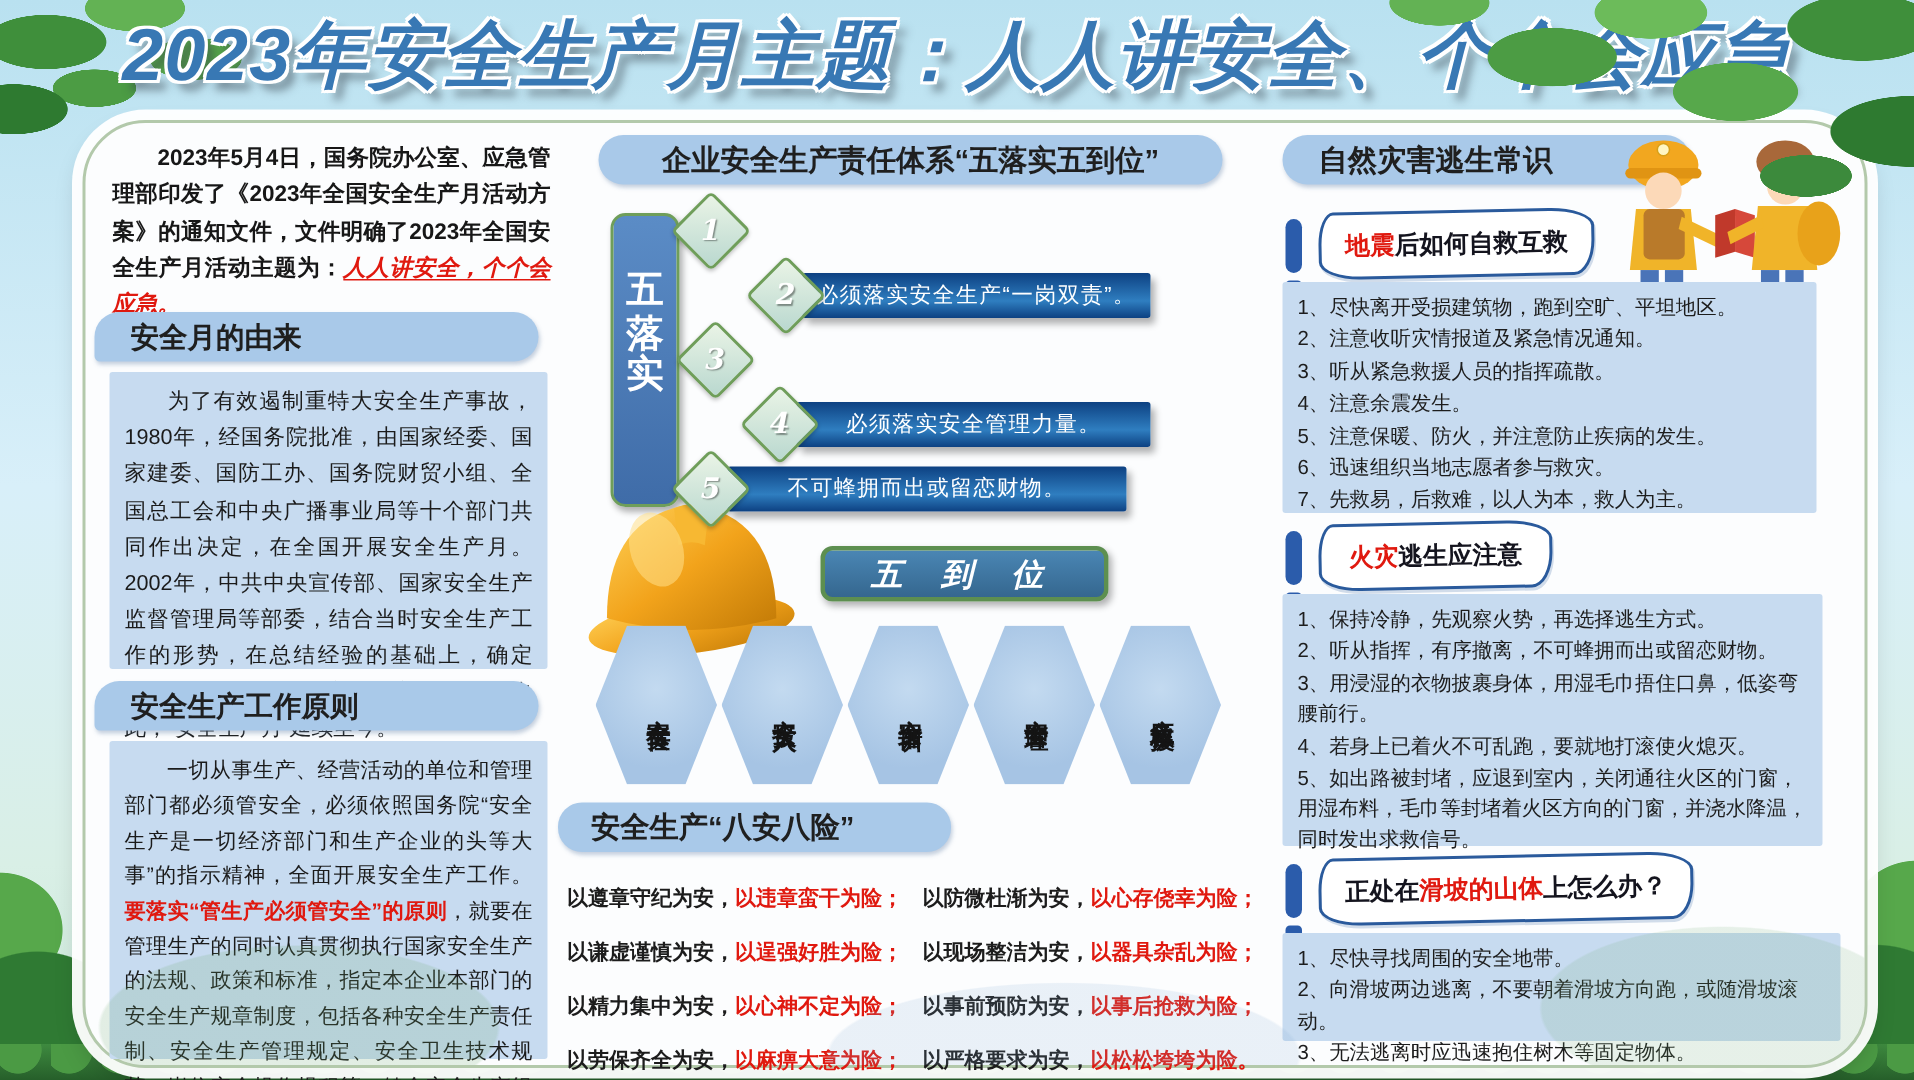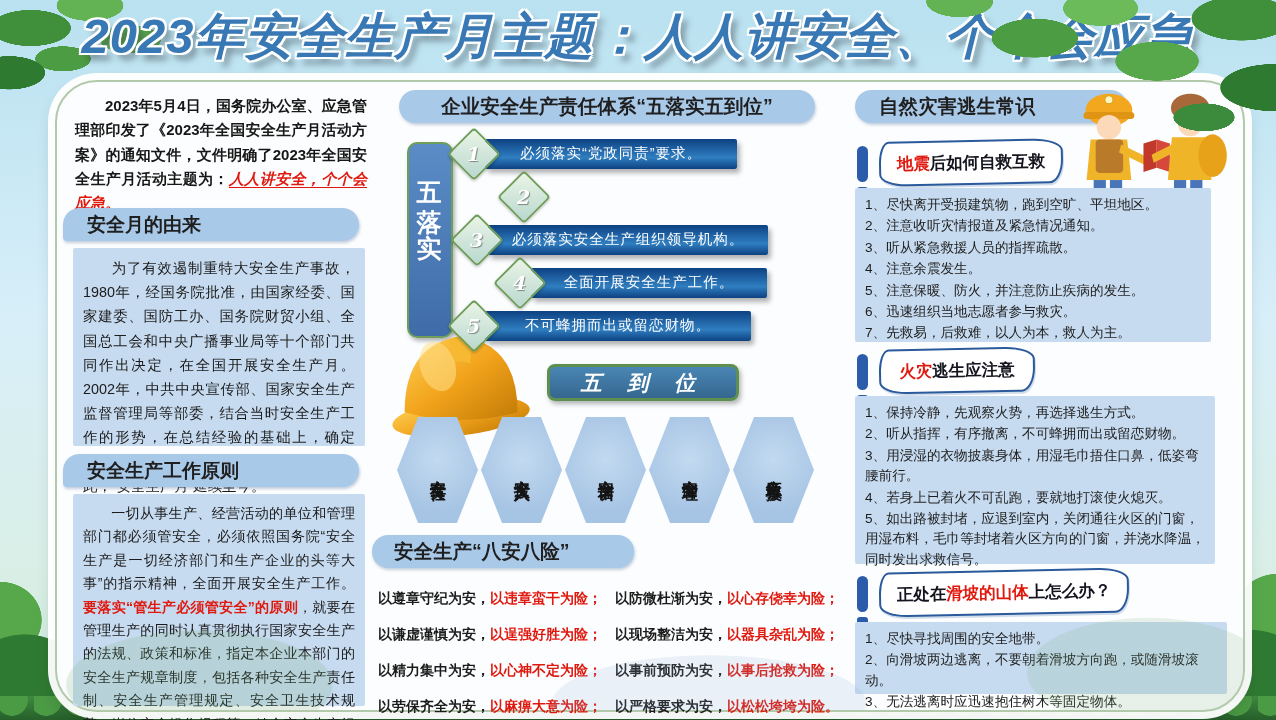"必须落实“党政同责”要求。" div.fl-bar { html: <div>必须落实“党政同责”要求。</div> -> none }
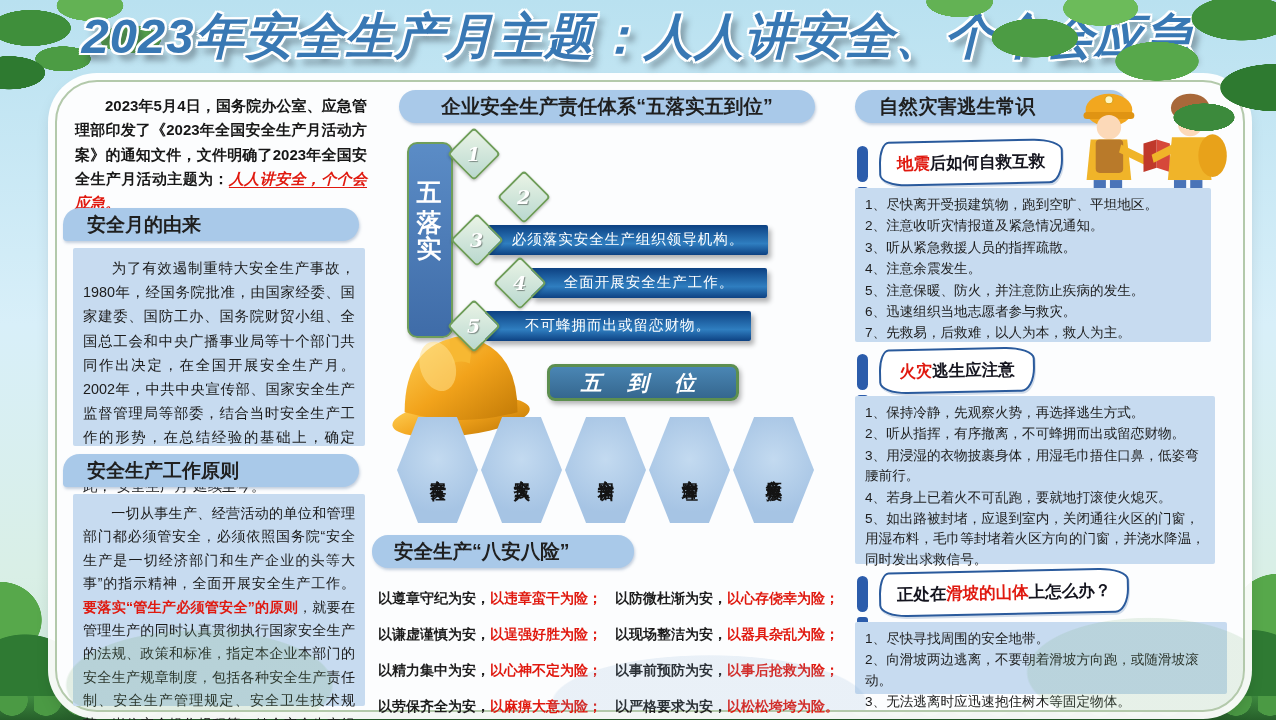"必须落实安全生产“一岗双责”。" div.fl-bar { html: none -> <div>必须落实安全生产“一岗双责”。</div> }
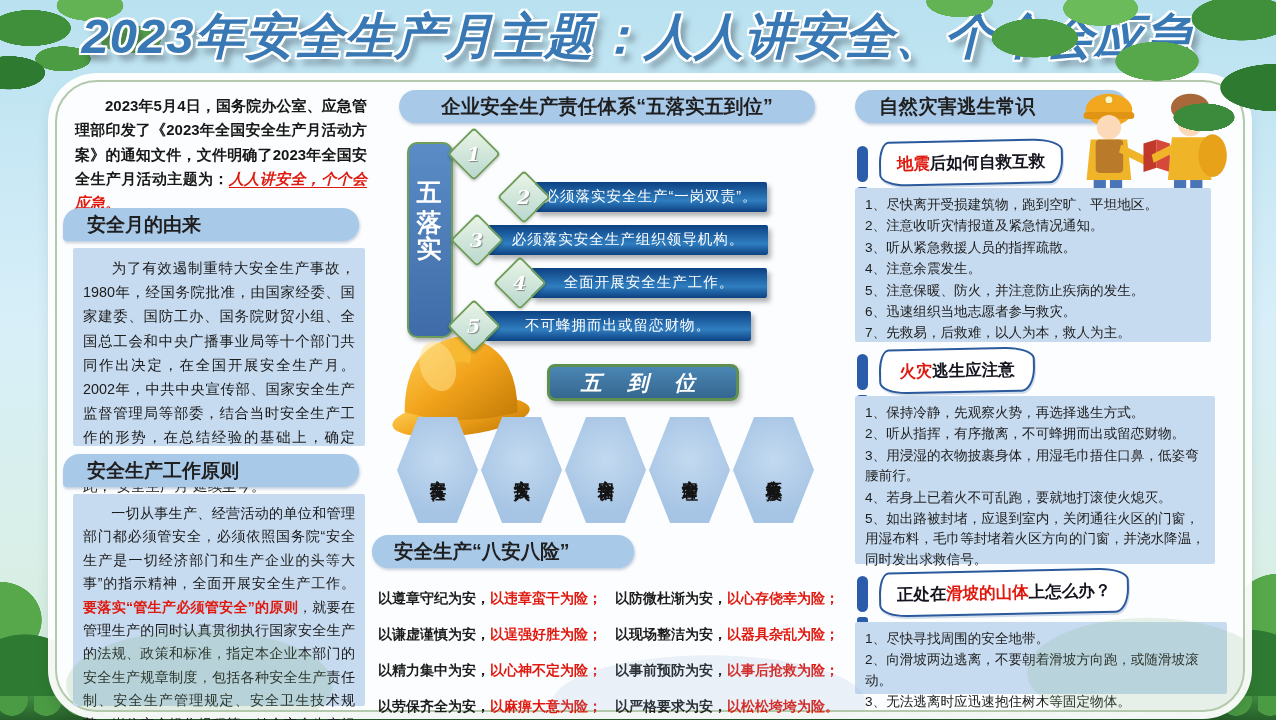"必须落实安全生产组织领导机构。" div.fl-bar { html: <div>必须落实安全生产组织领导机构。</div> -> none }
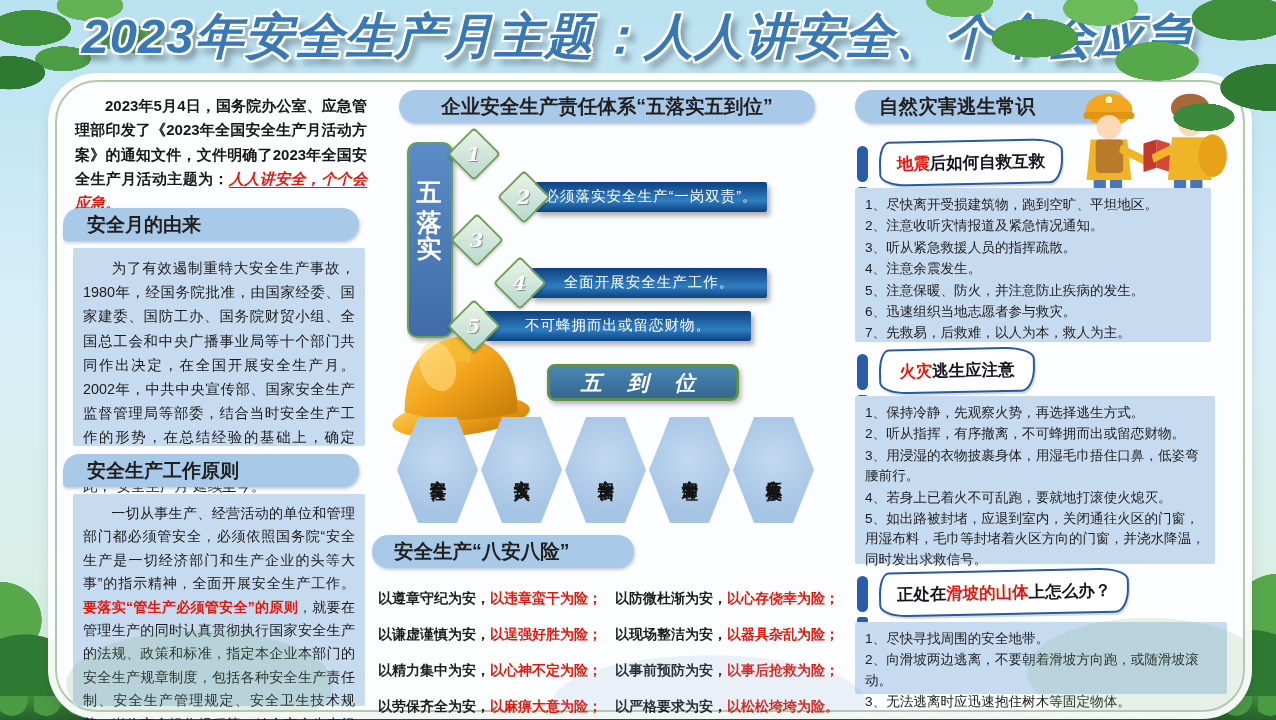"全面开展安全生产工作。" div.fl-bar { text: 全面开展安全生产工作 -> 必须落实安全管理力量 }
